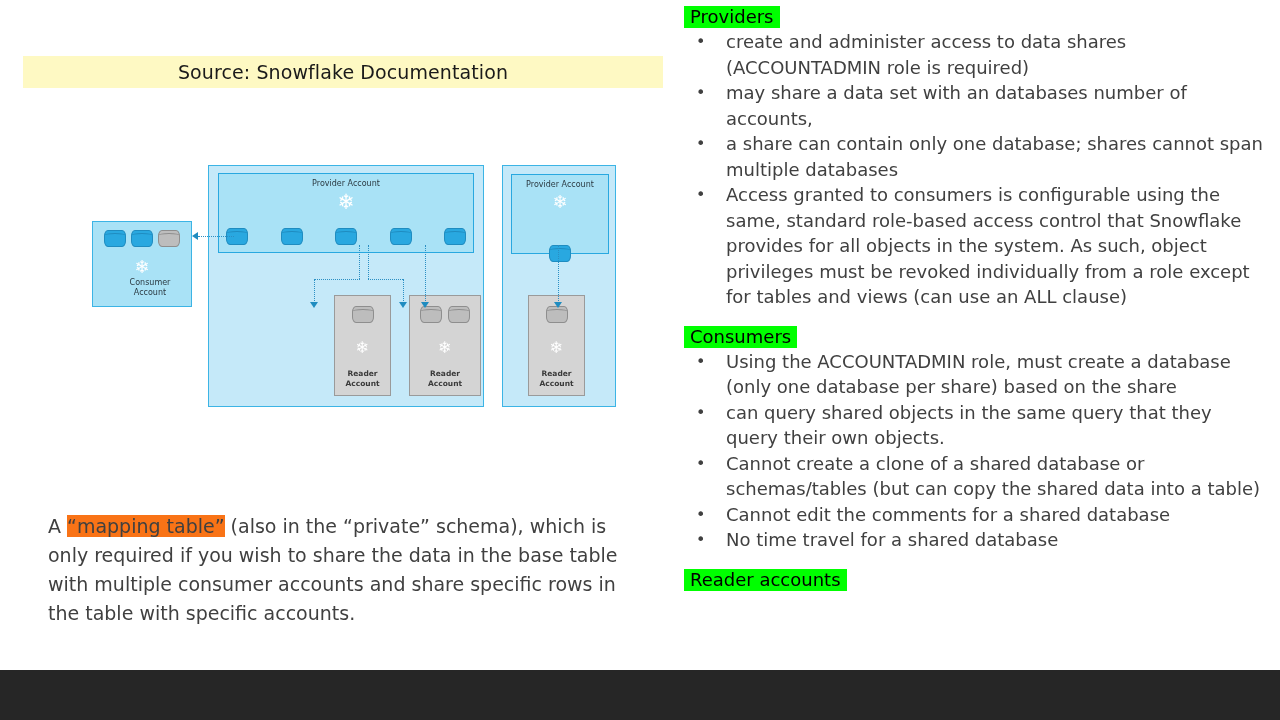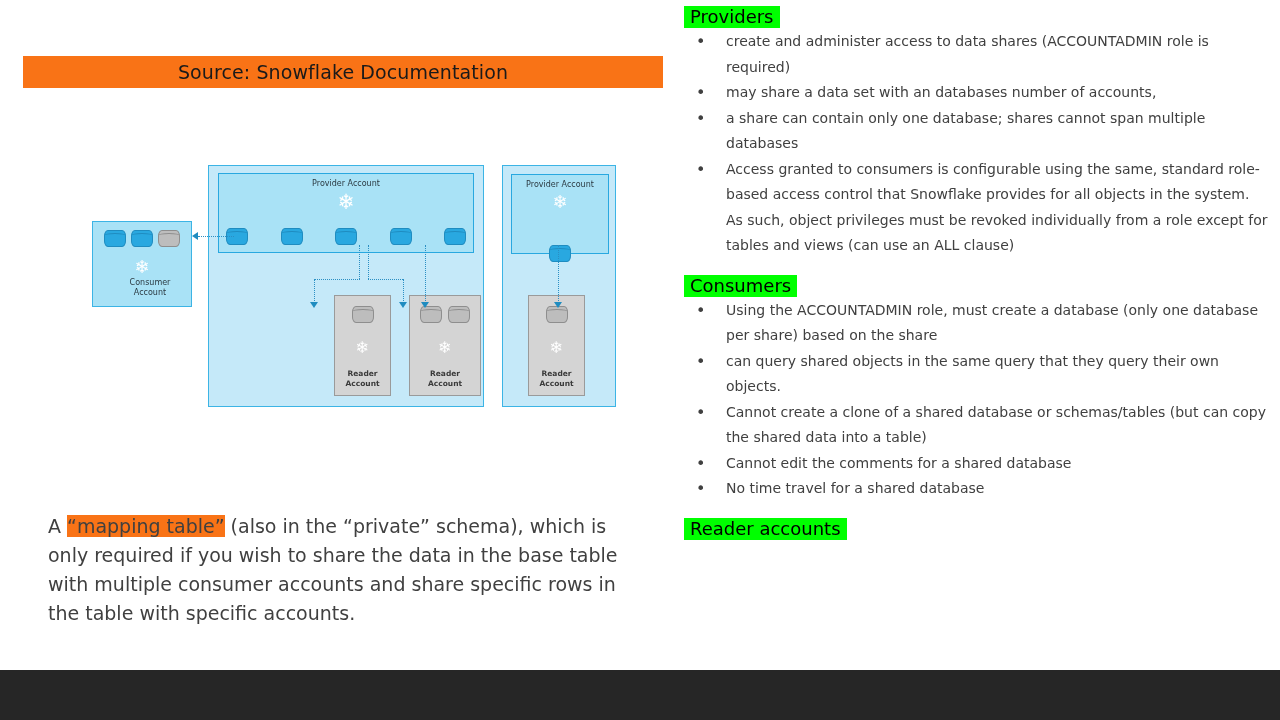"create and administer access to" ul.bullets li { font-size: 14px -> 18px }
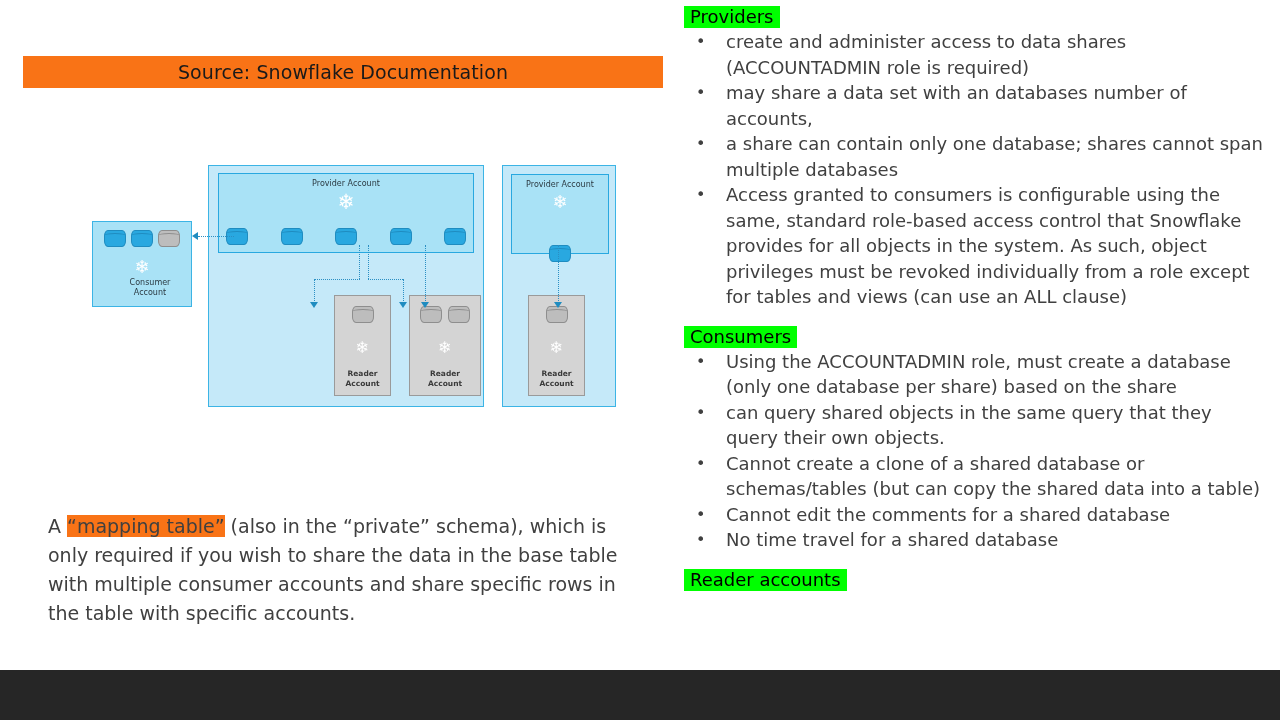"Source: Snowflake Documentation" #source-banner { background: #f97316 -> #fef9c3 }
